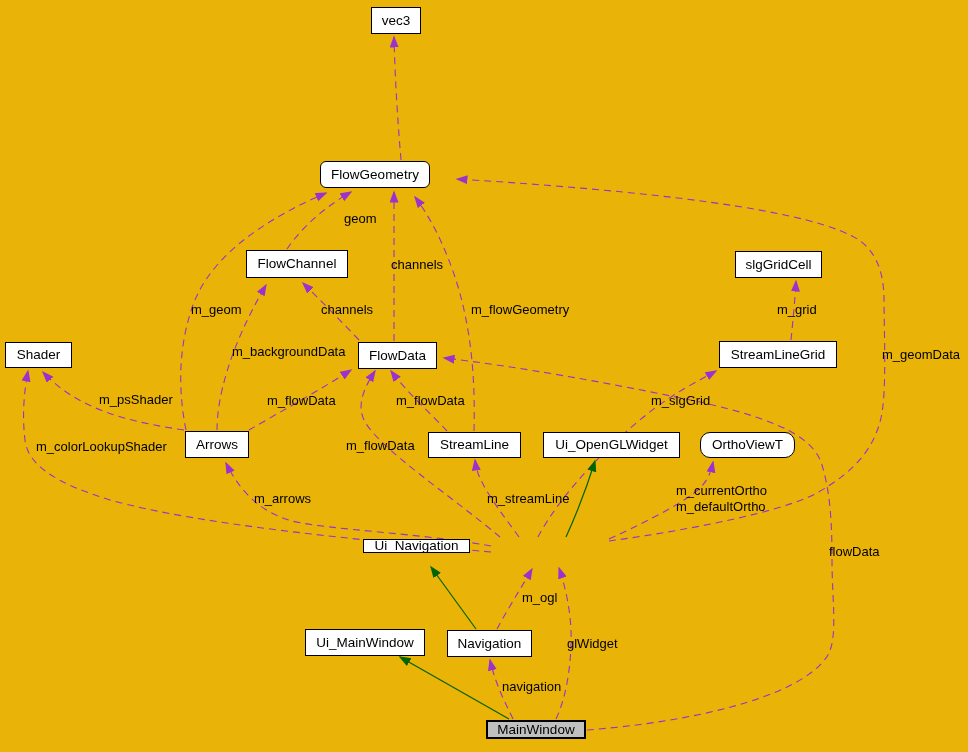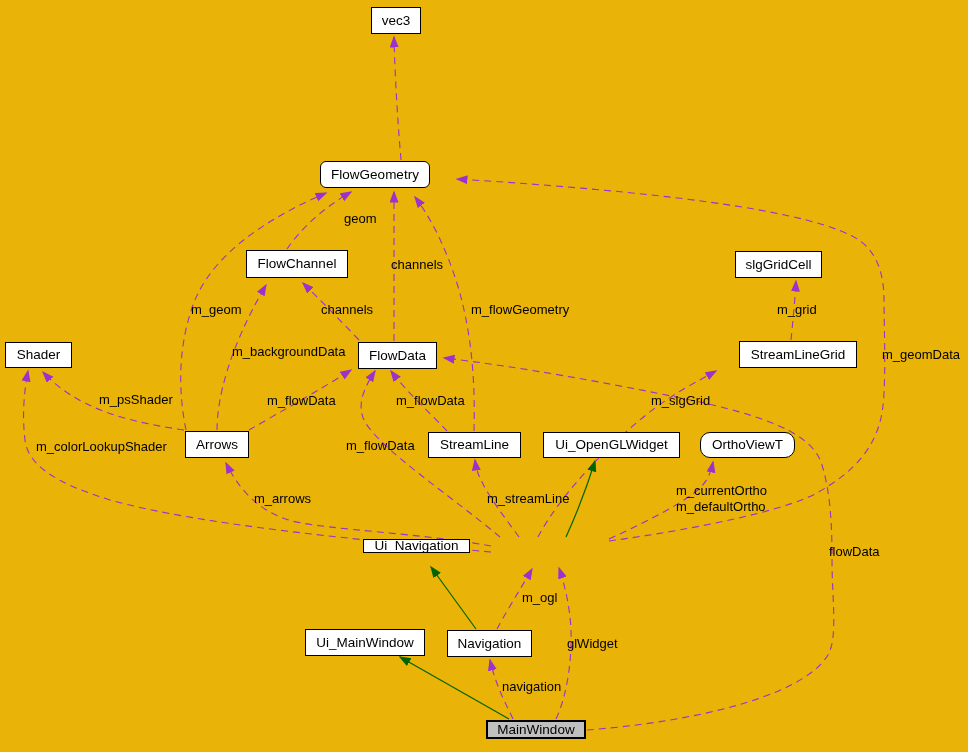"StreamLineGrid" div.node { margin-left: 20px -> none }
